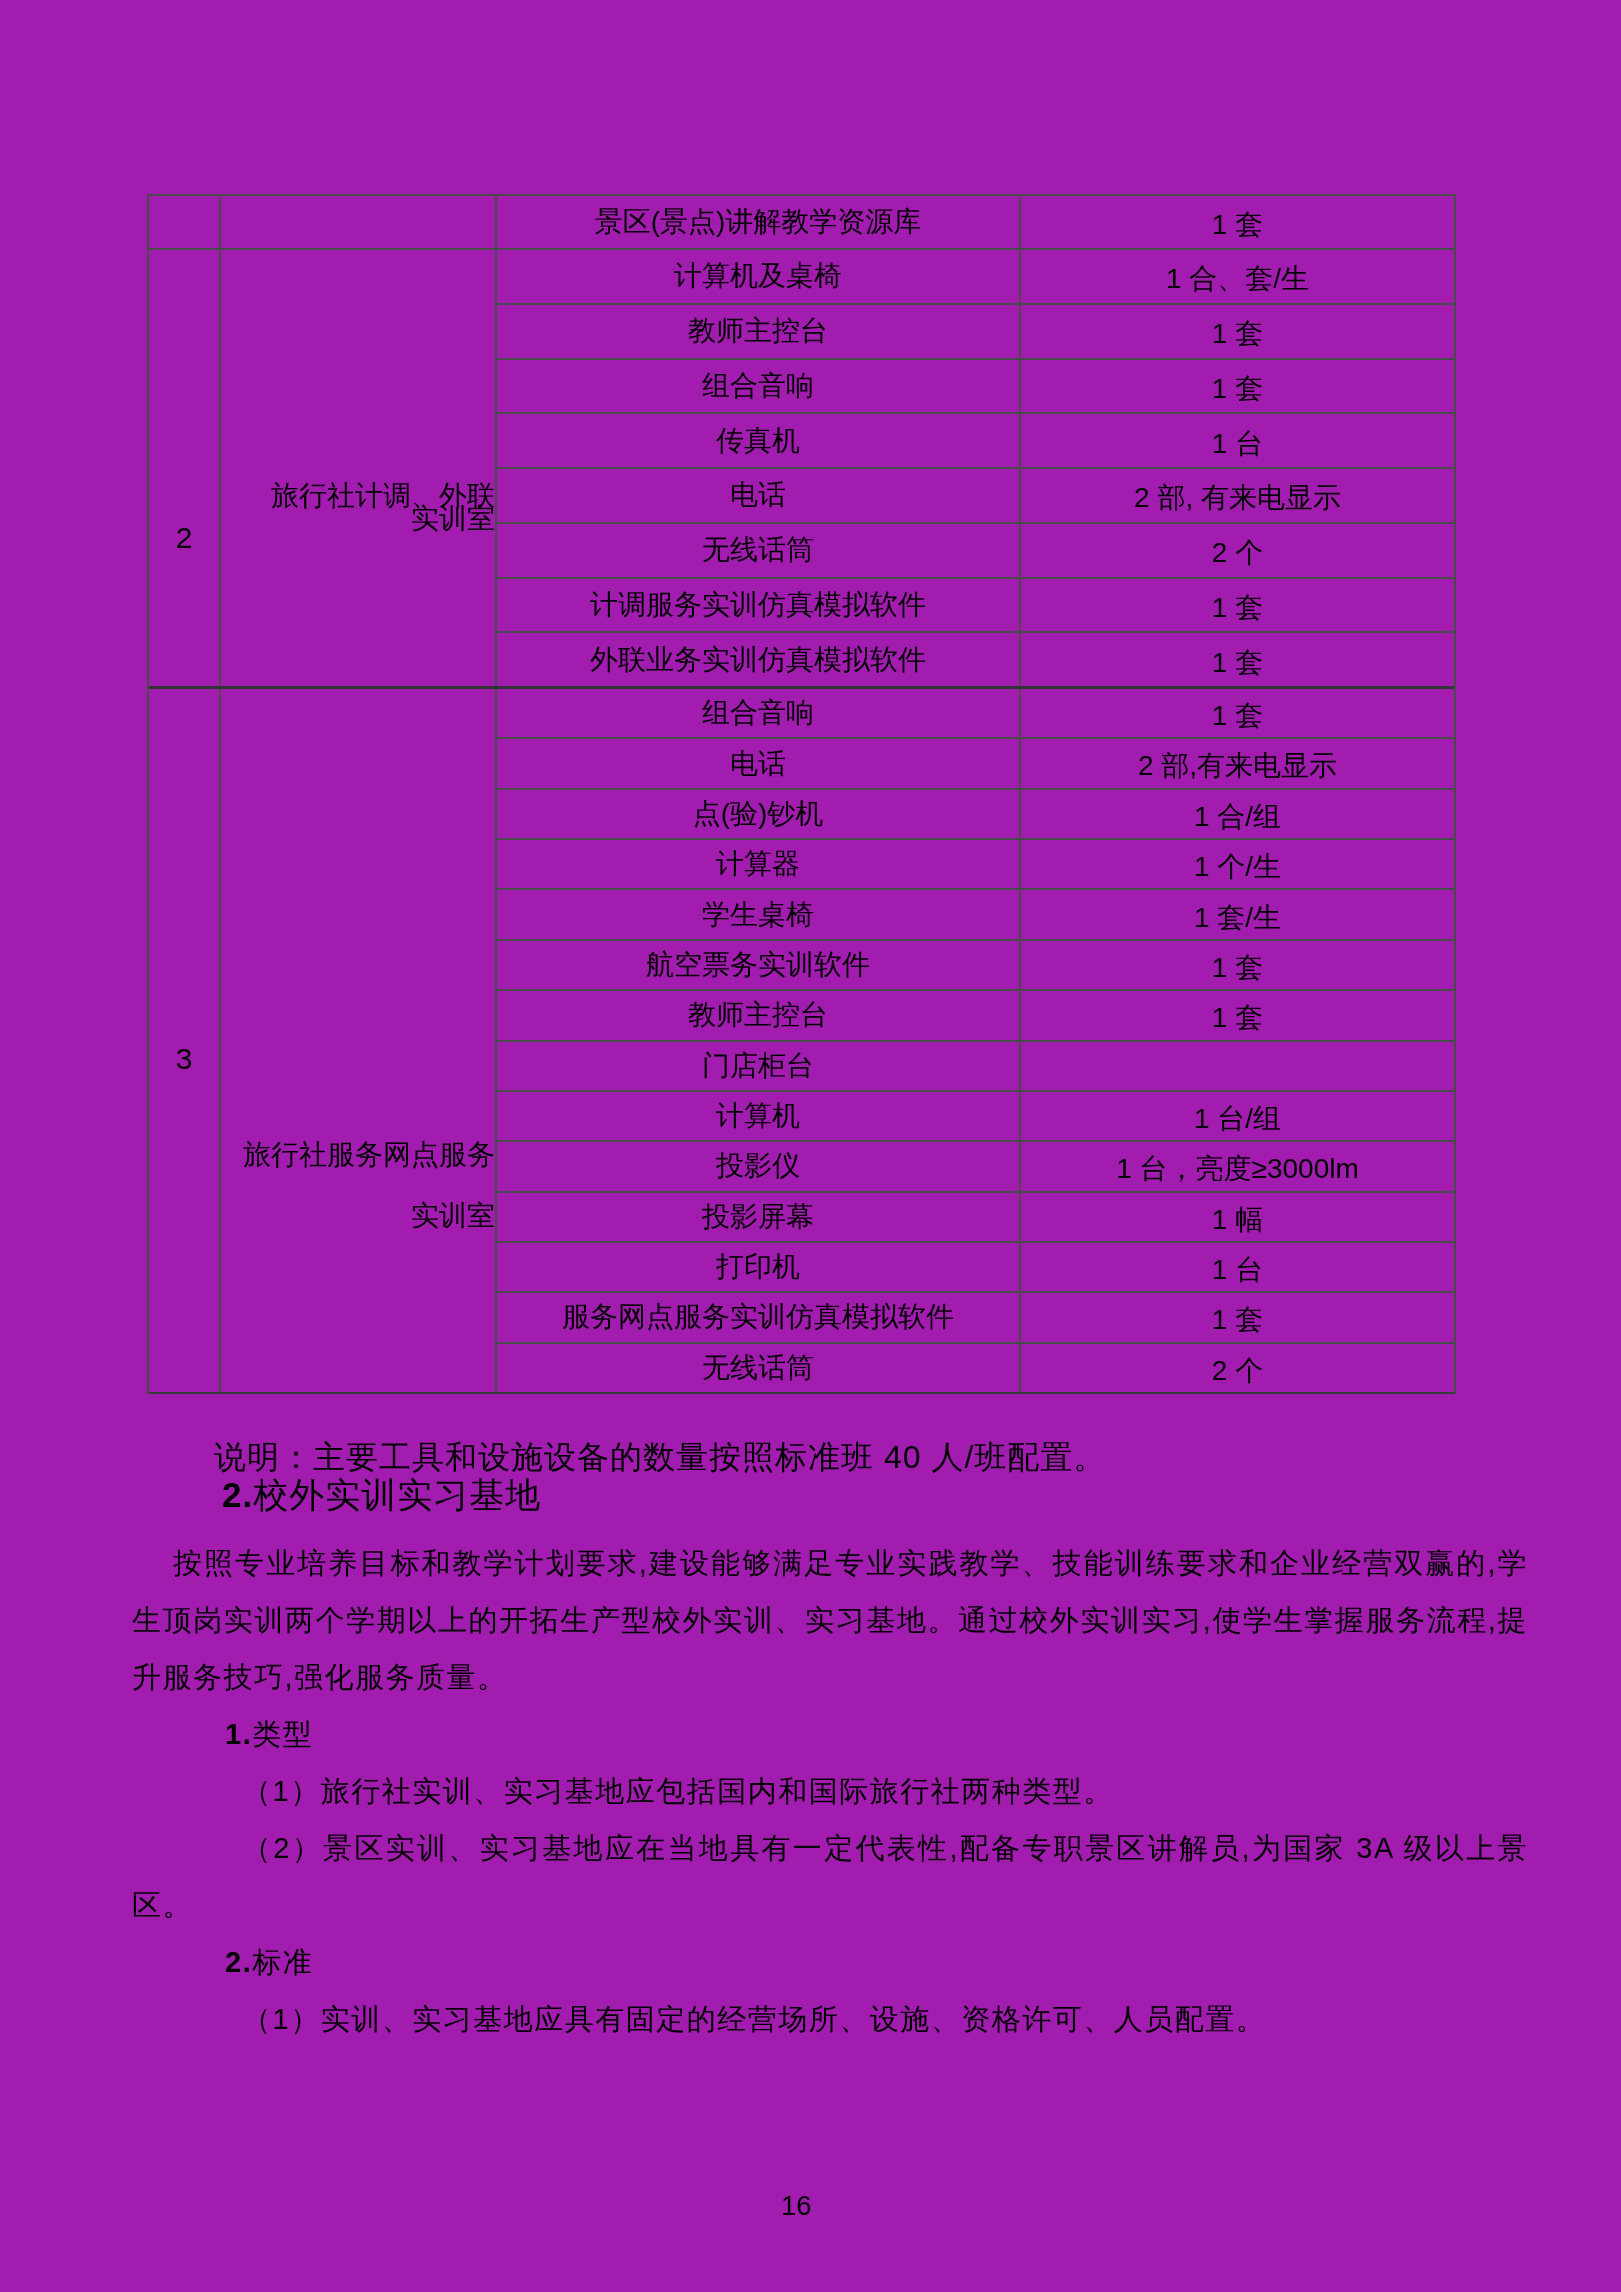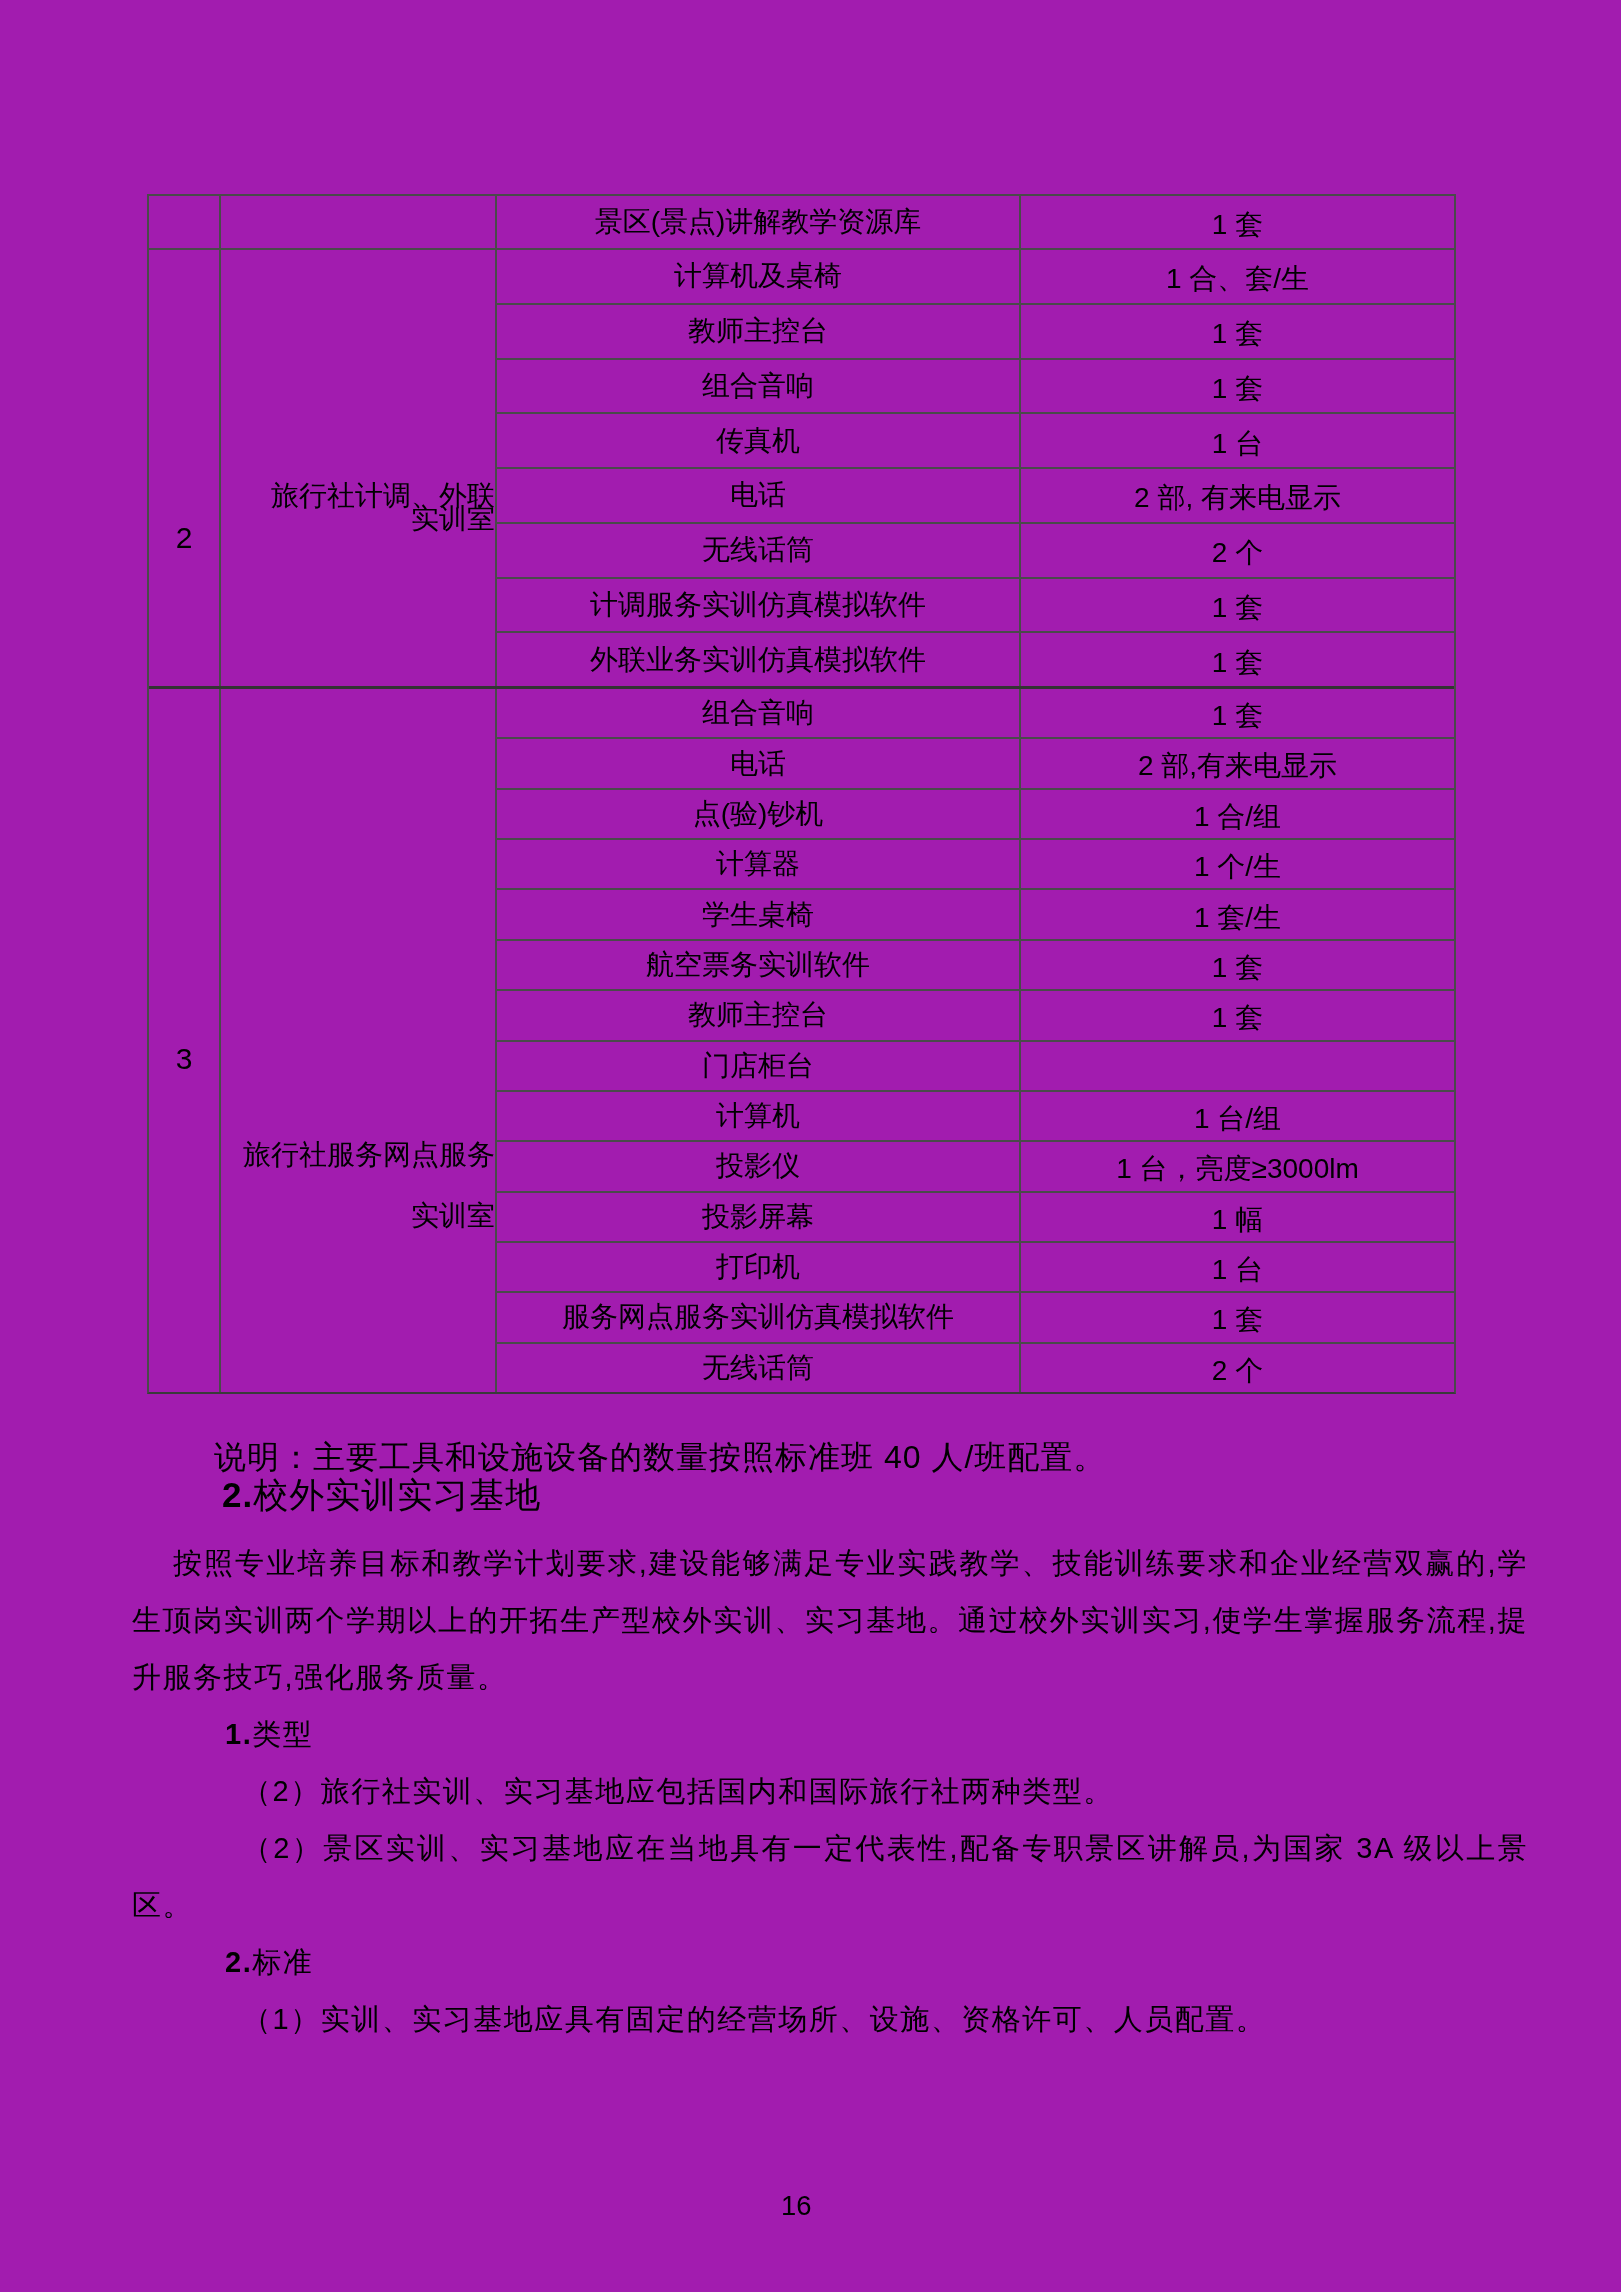"（2）旅行社实训、实习基地应包括国内和国际旅行社两种类型。" p.li { text: 2 -> 1 }
